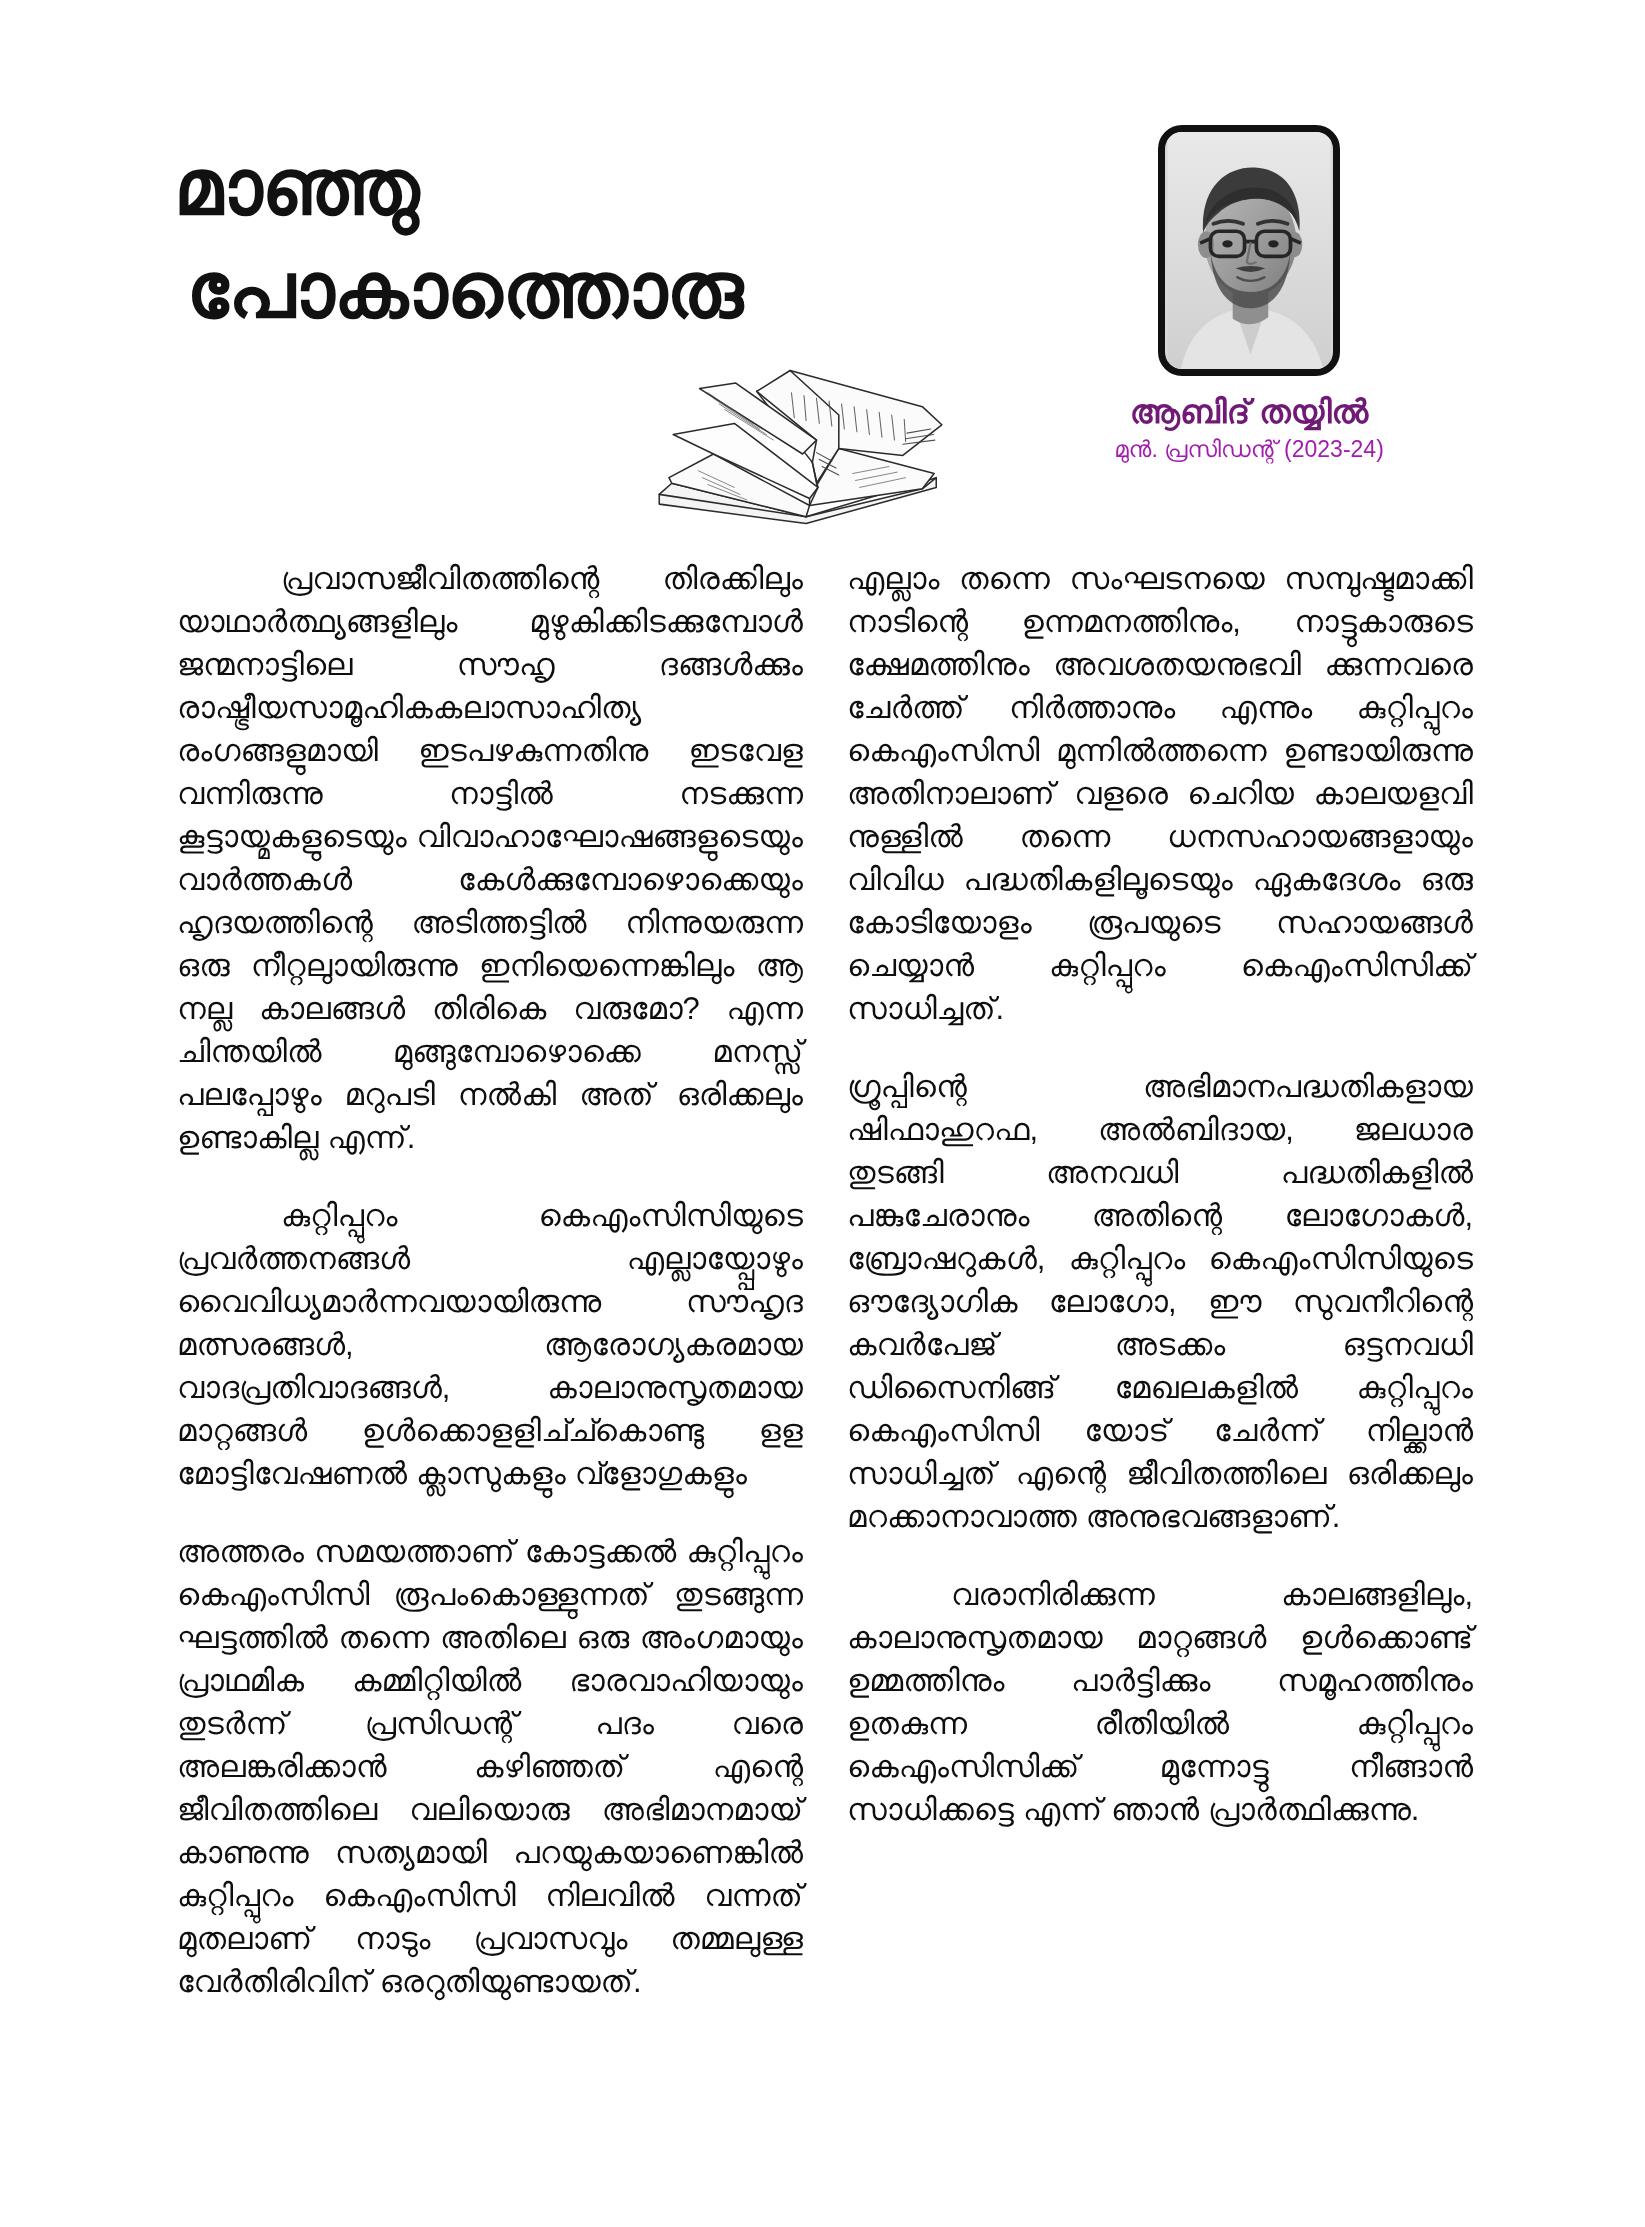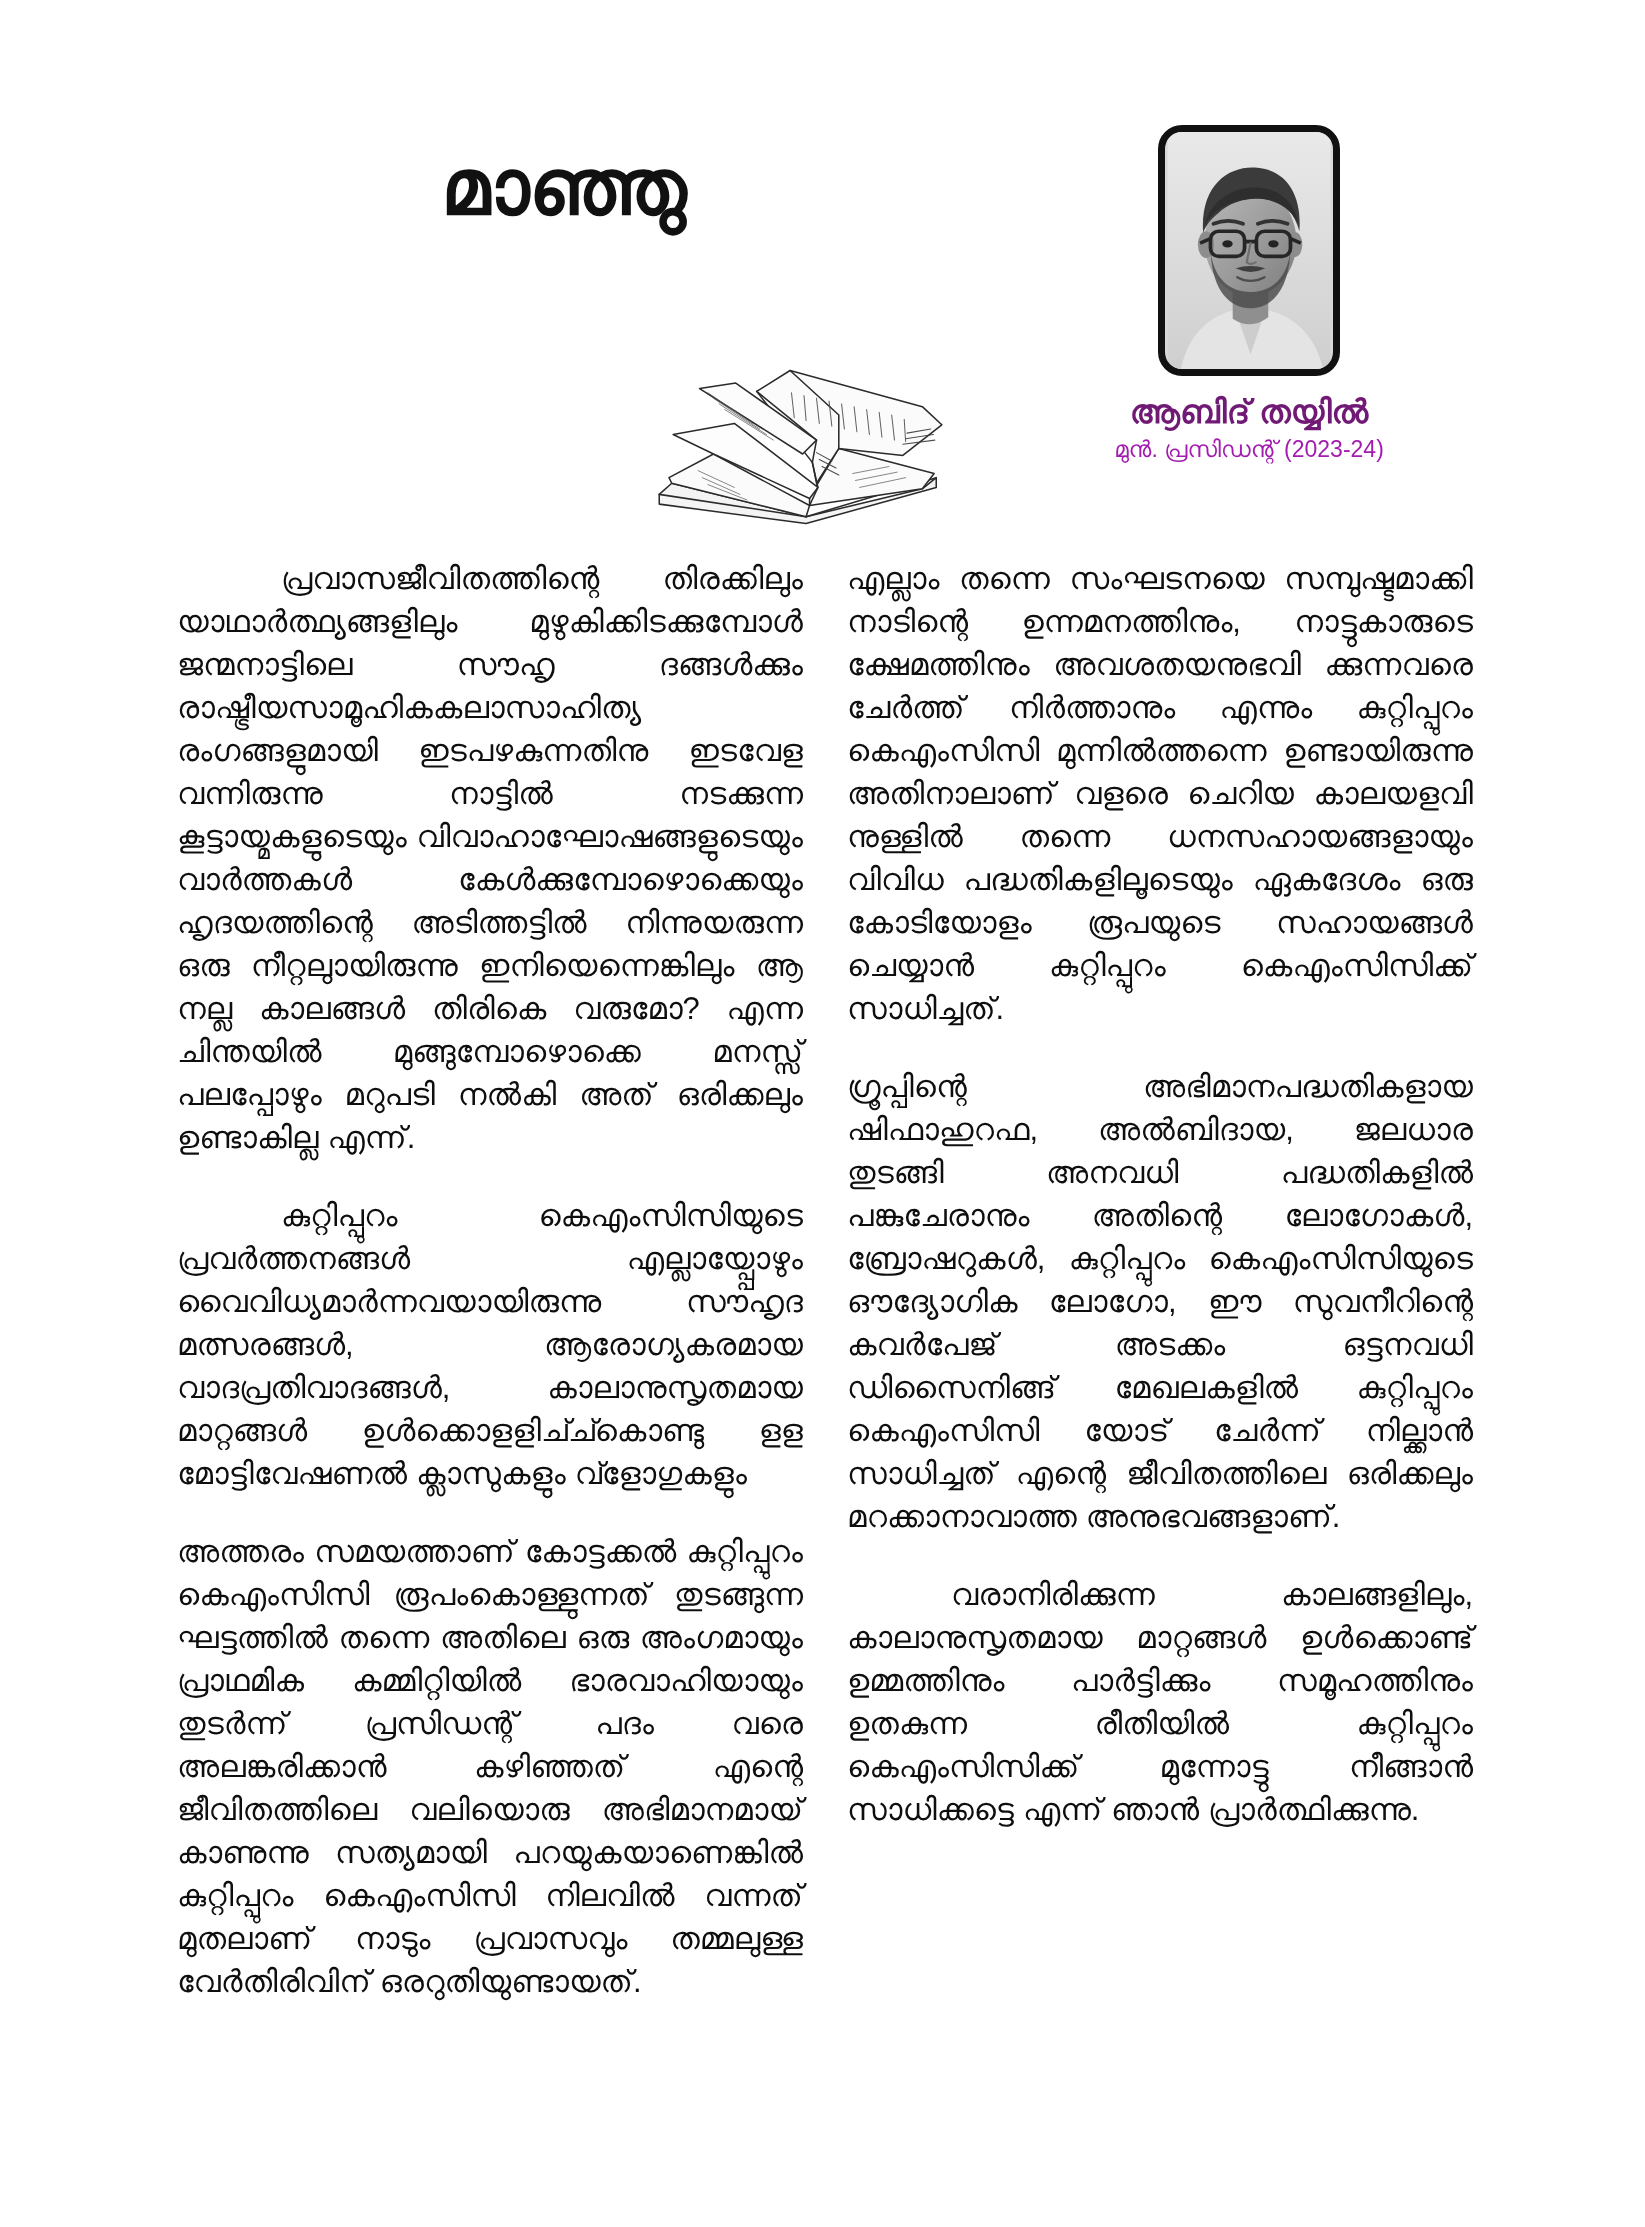"മാഞ്ഞു" .title-block { text-align: center -> none }
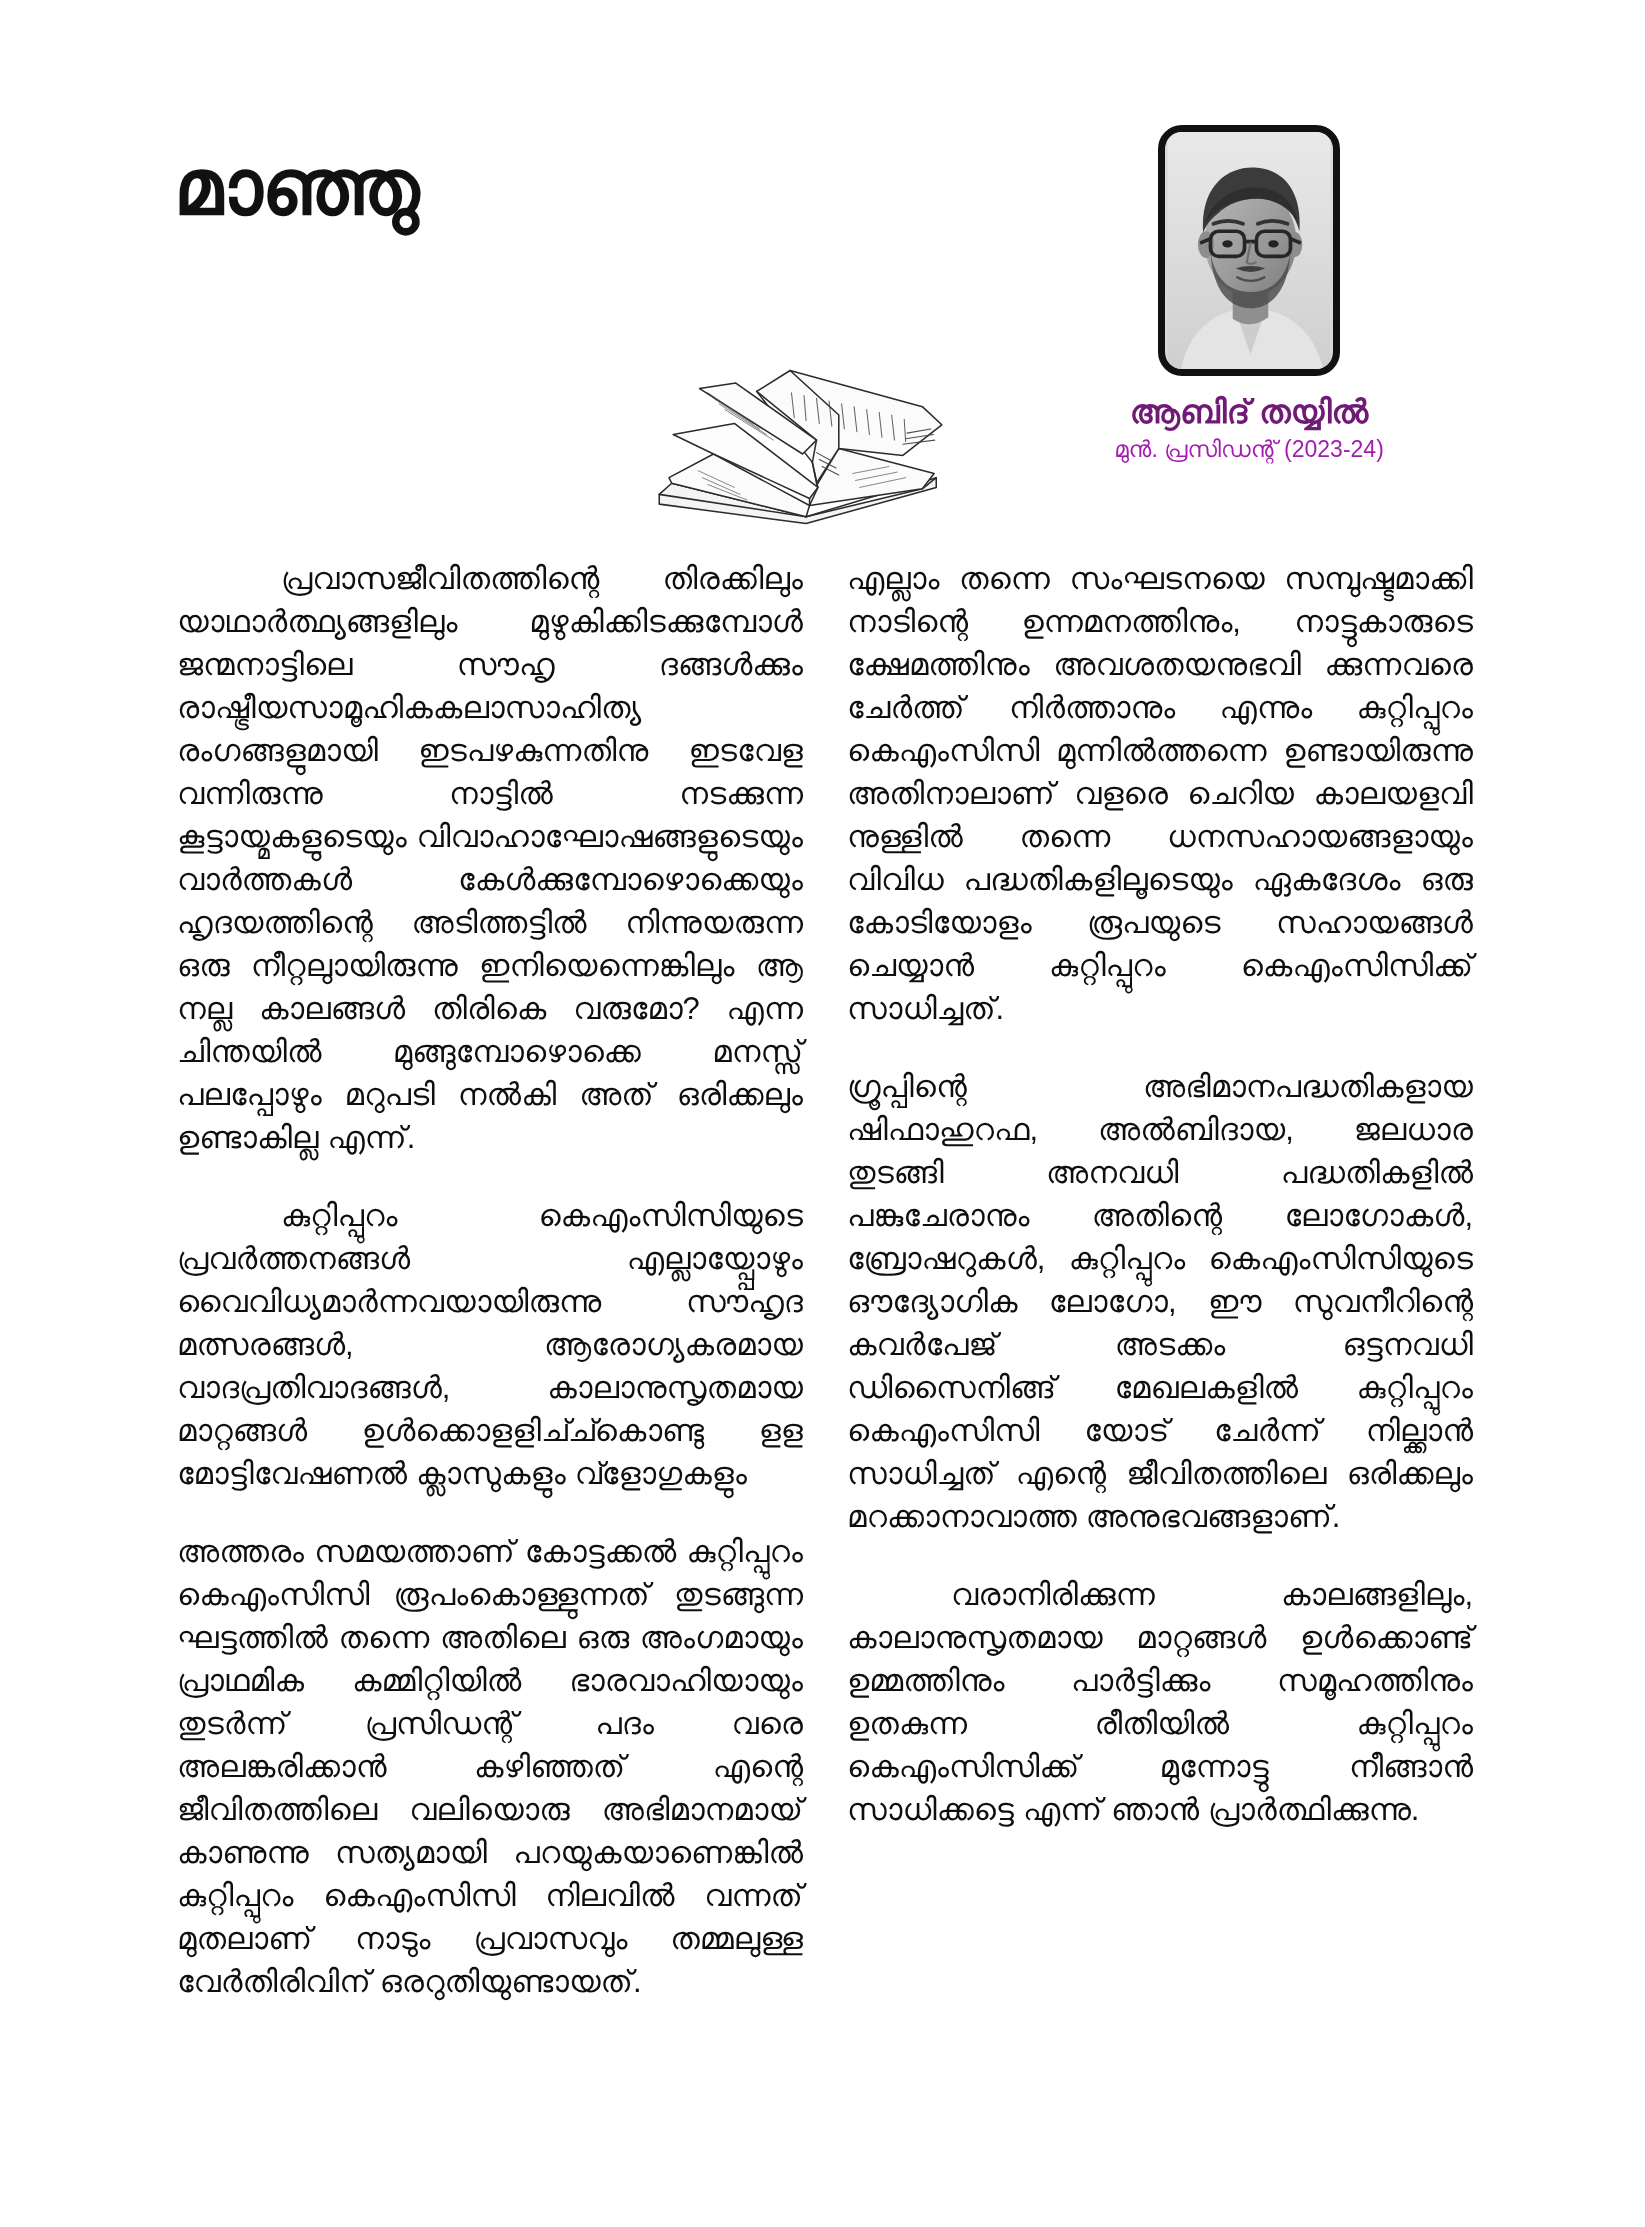"പോകാത്തൊരു" div.title-line { html: none -> <div>പോകാത്തൊരു</div> }
